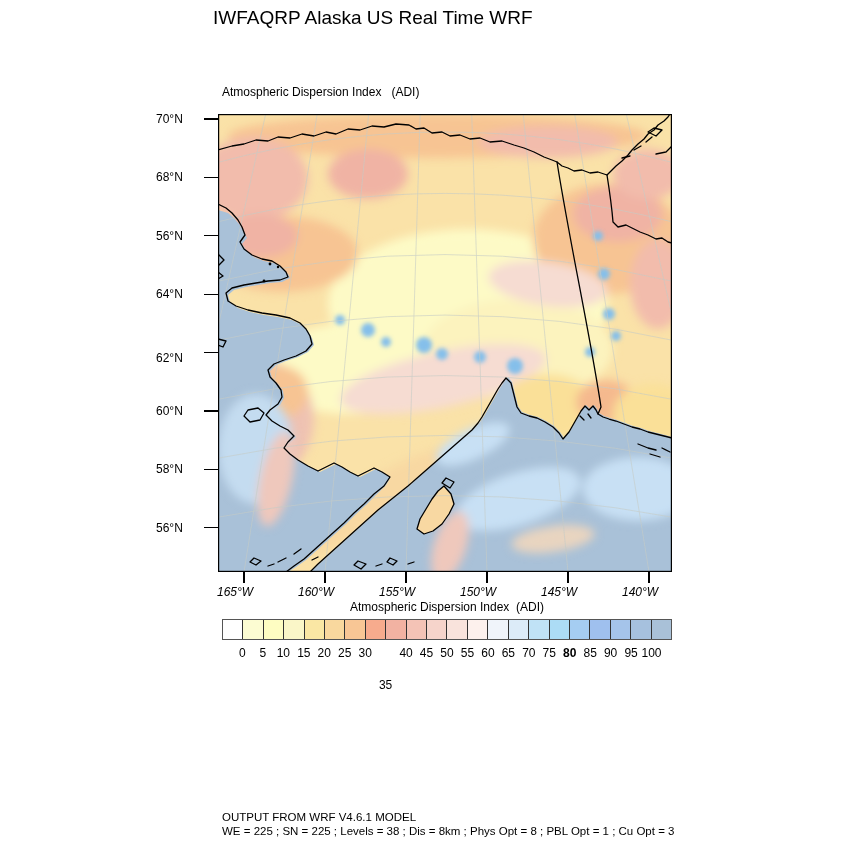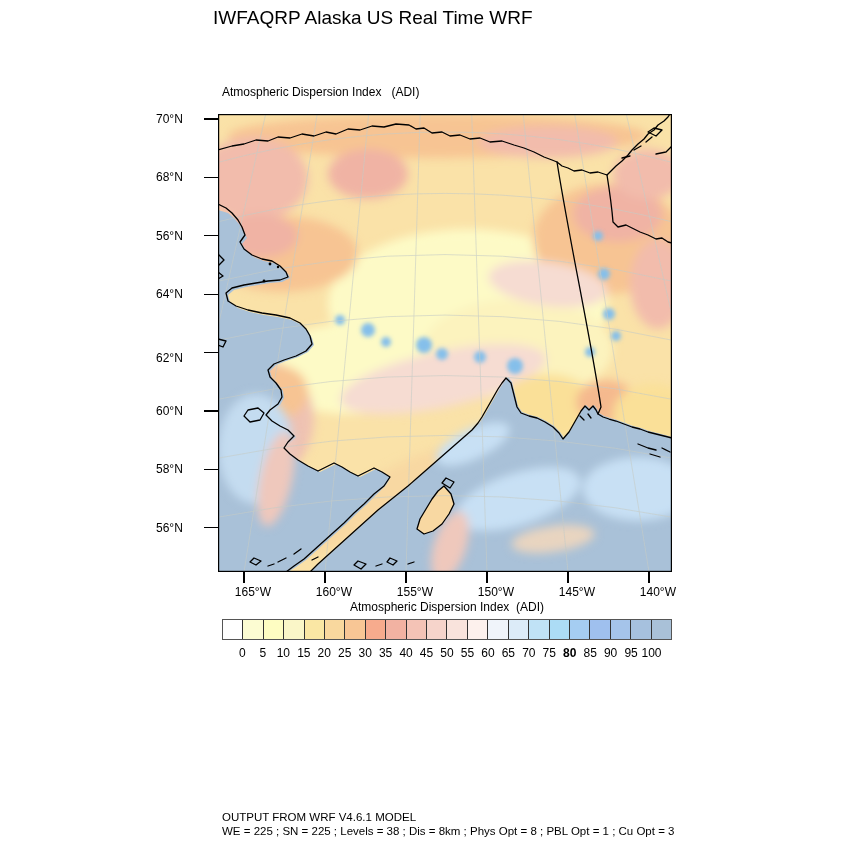"165°W" .lon-label { font-style: none -> italic; text-align: right -> left }
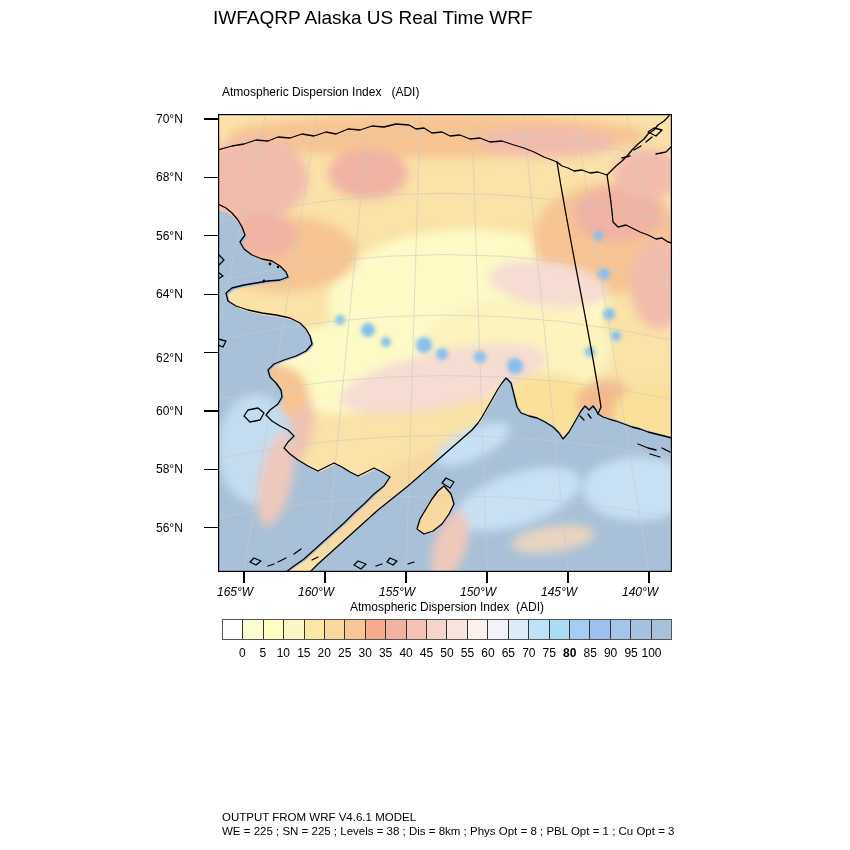"35" div.cb-label { margin-top: none -> 32px }
